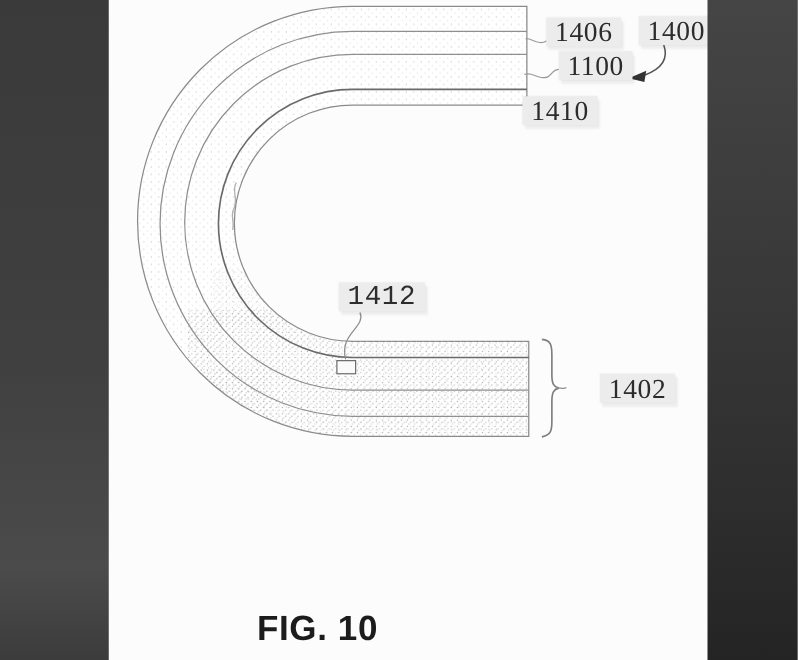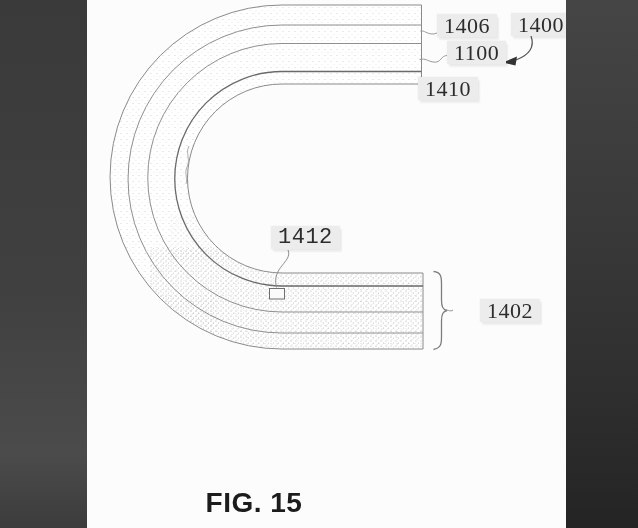"FIG. 15" div.fig-caption { text: 15 -> 10 }
